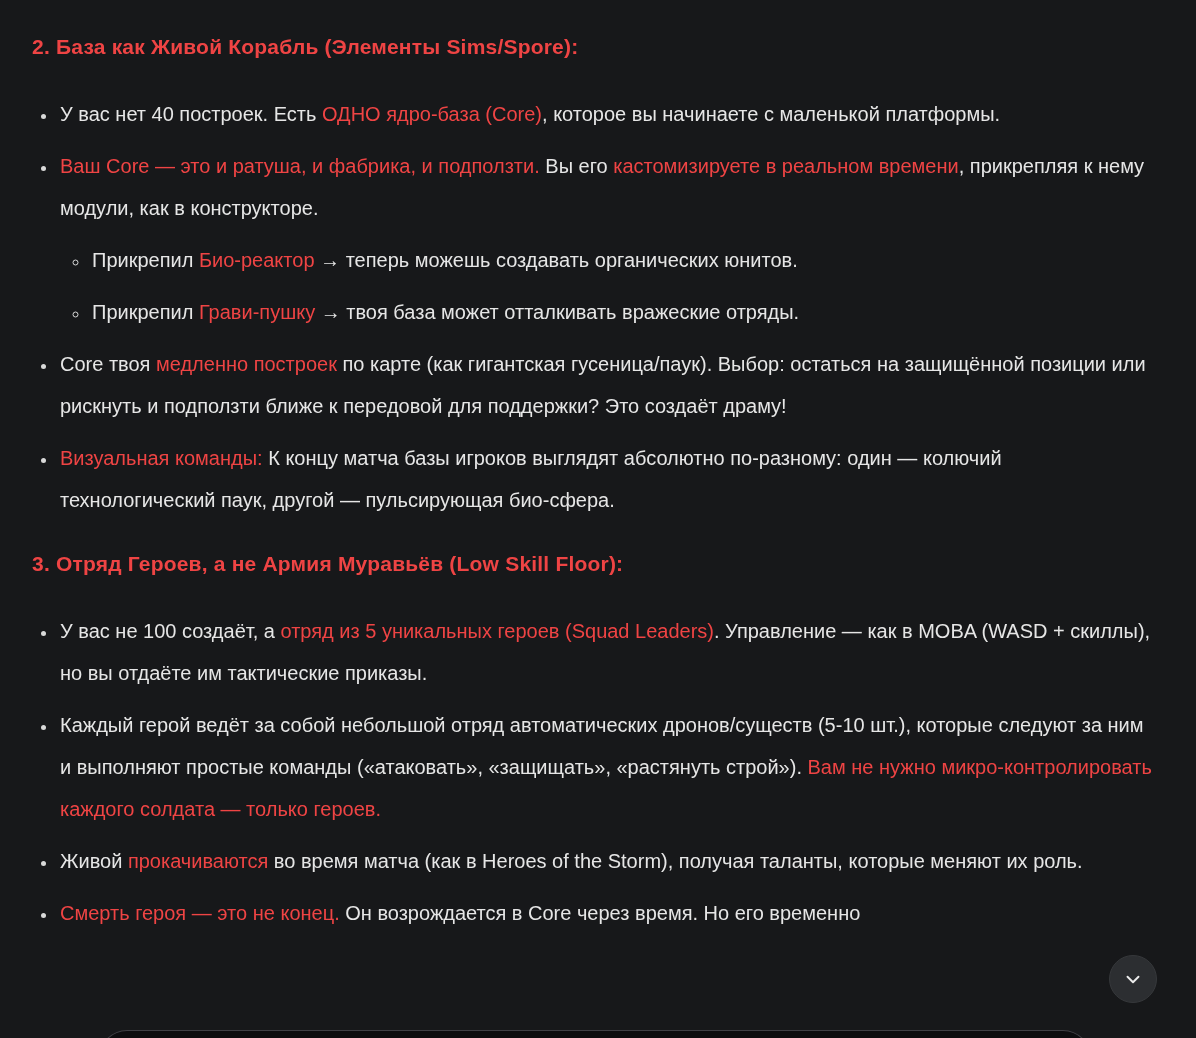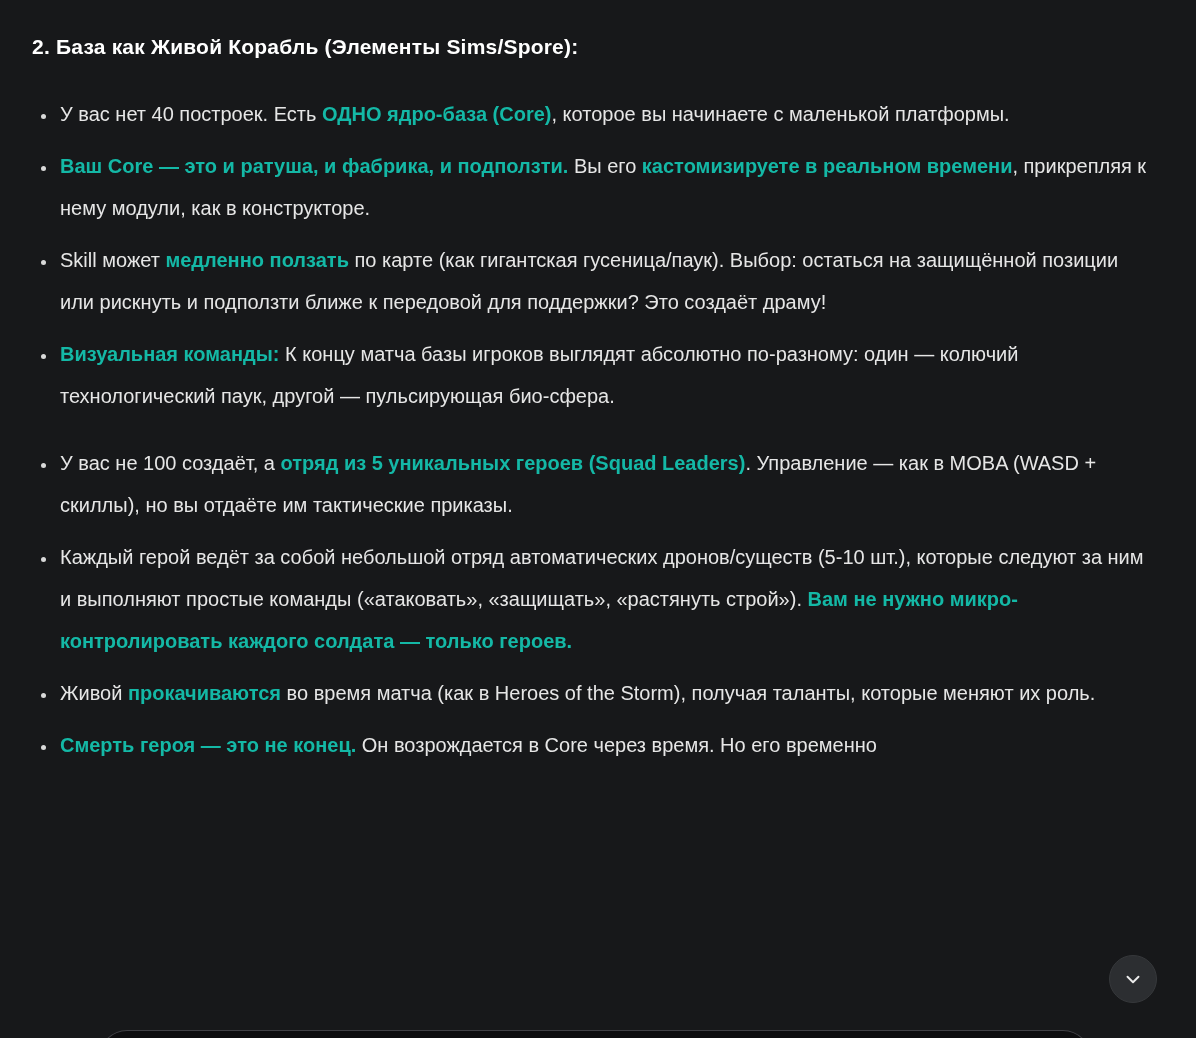"2. База как Живой Корабль" h3 { color: #ffffff -> #ef4444 }
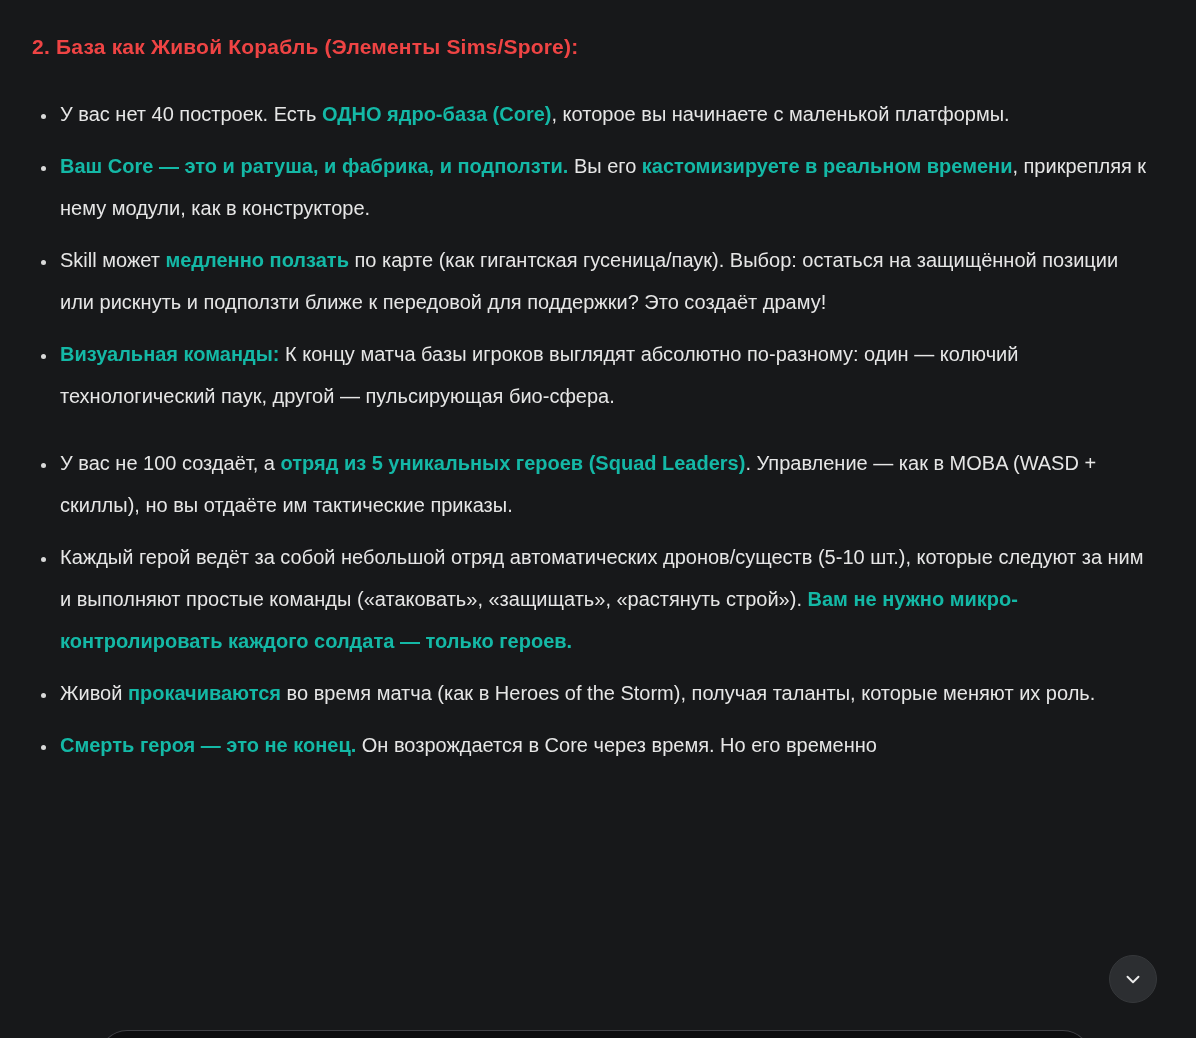"ОДНО ядро-база (Core)" strong { color: #14b8a6 -> #ef4444; font-weight: 700 -> 400 }
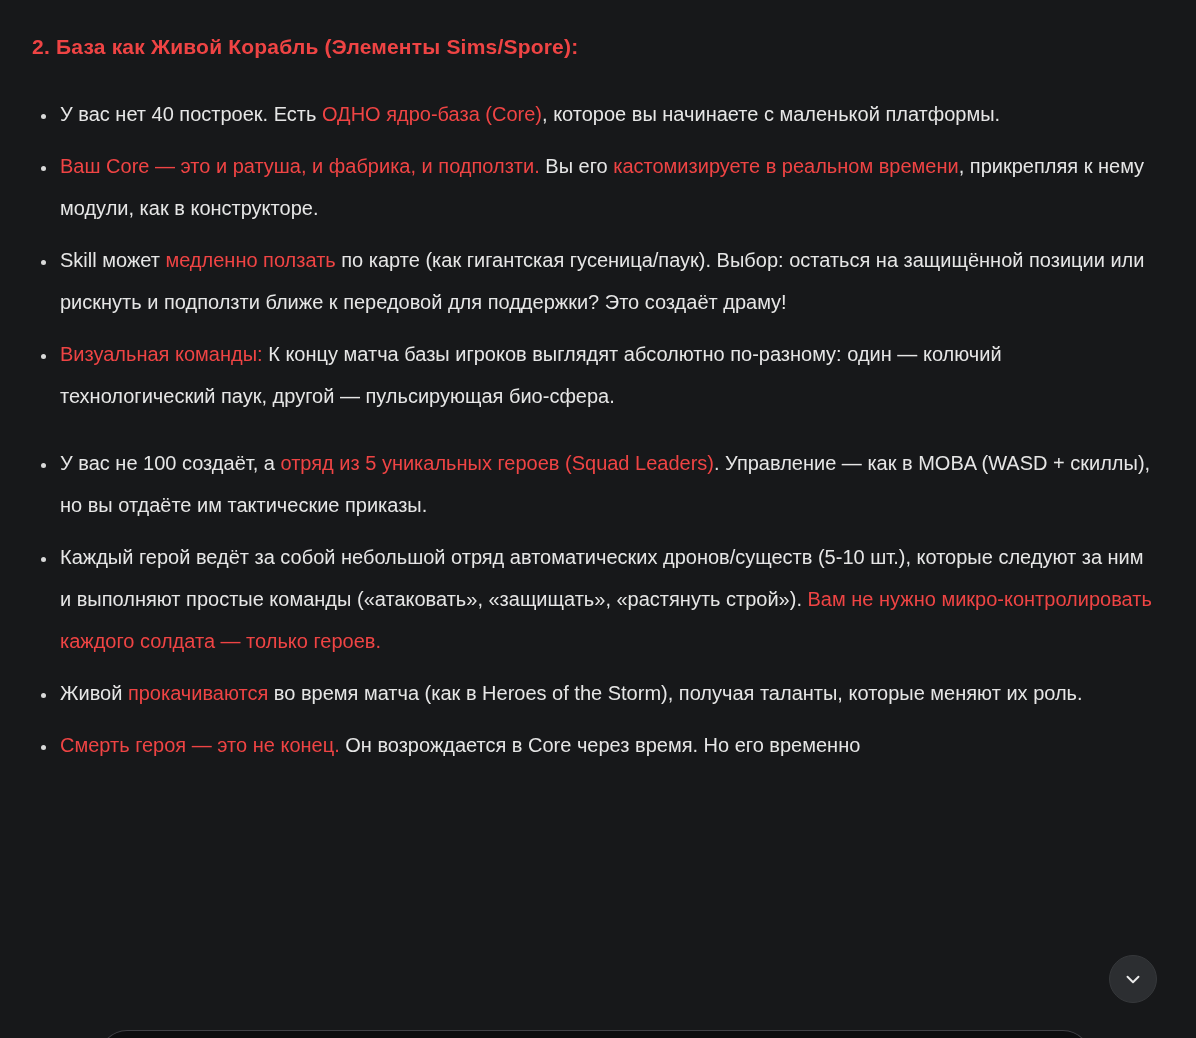"Прикрепил Био-реактор → теперь можешь" ul { html: none -> <ul> <li> <span>Прикрепил </span><strong>Био-реактор</strong><span> → теперь можешь создавать органических юнитов.</span> </li> <li> <span>Прикрепил </span><strong>Грави-пушку</strong><span> → твоя база может отталкивать вражеские отряды.</span> </li> </ul> }
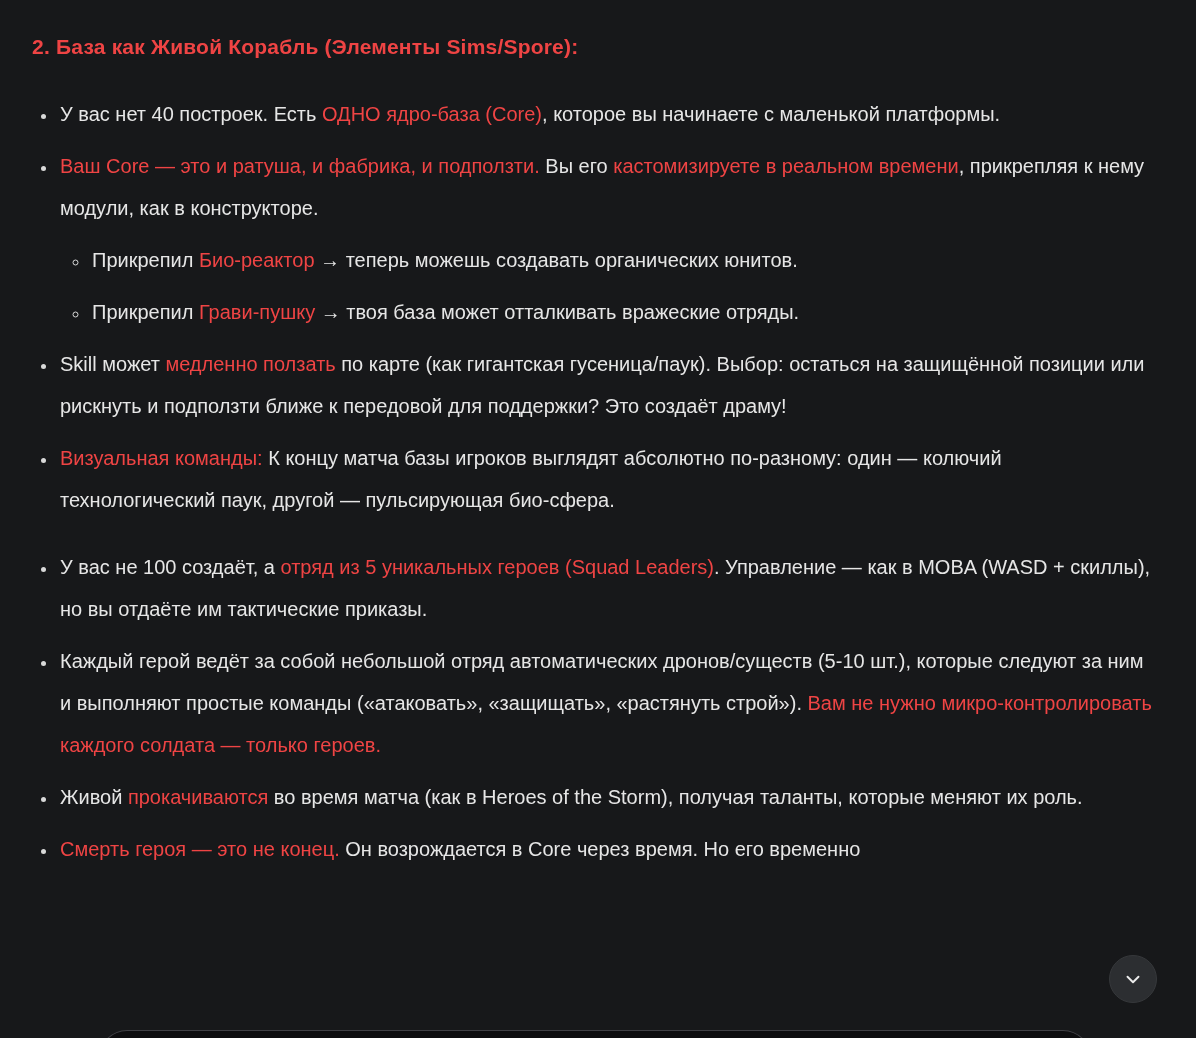"Skill может" span { text: Skill может -> Core твоя }
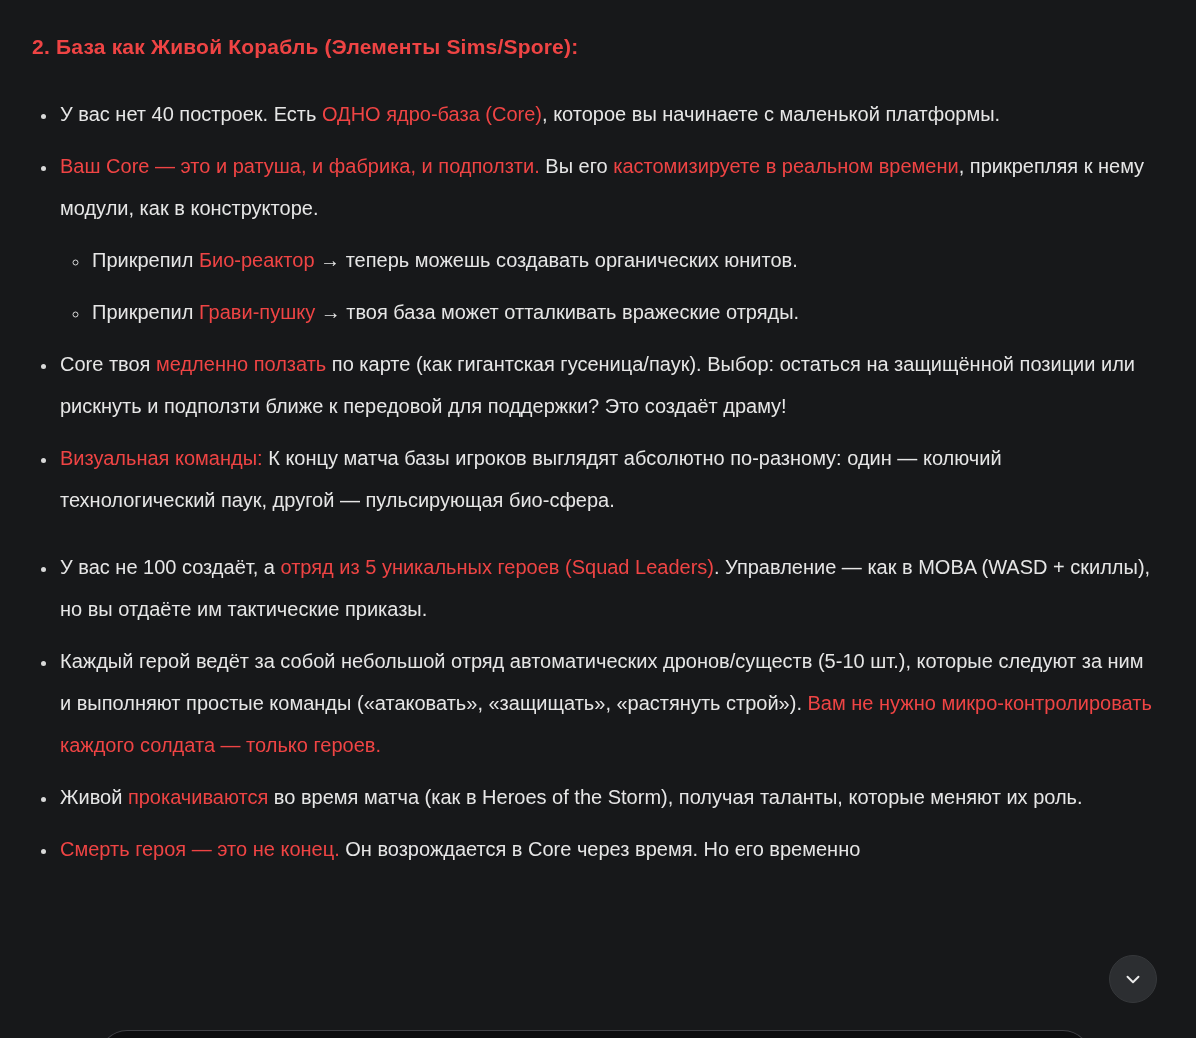"медленно ползать" strong { text: ползать -> построек }
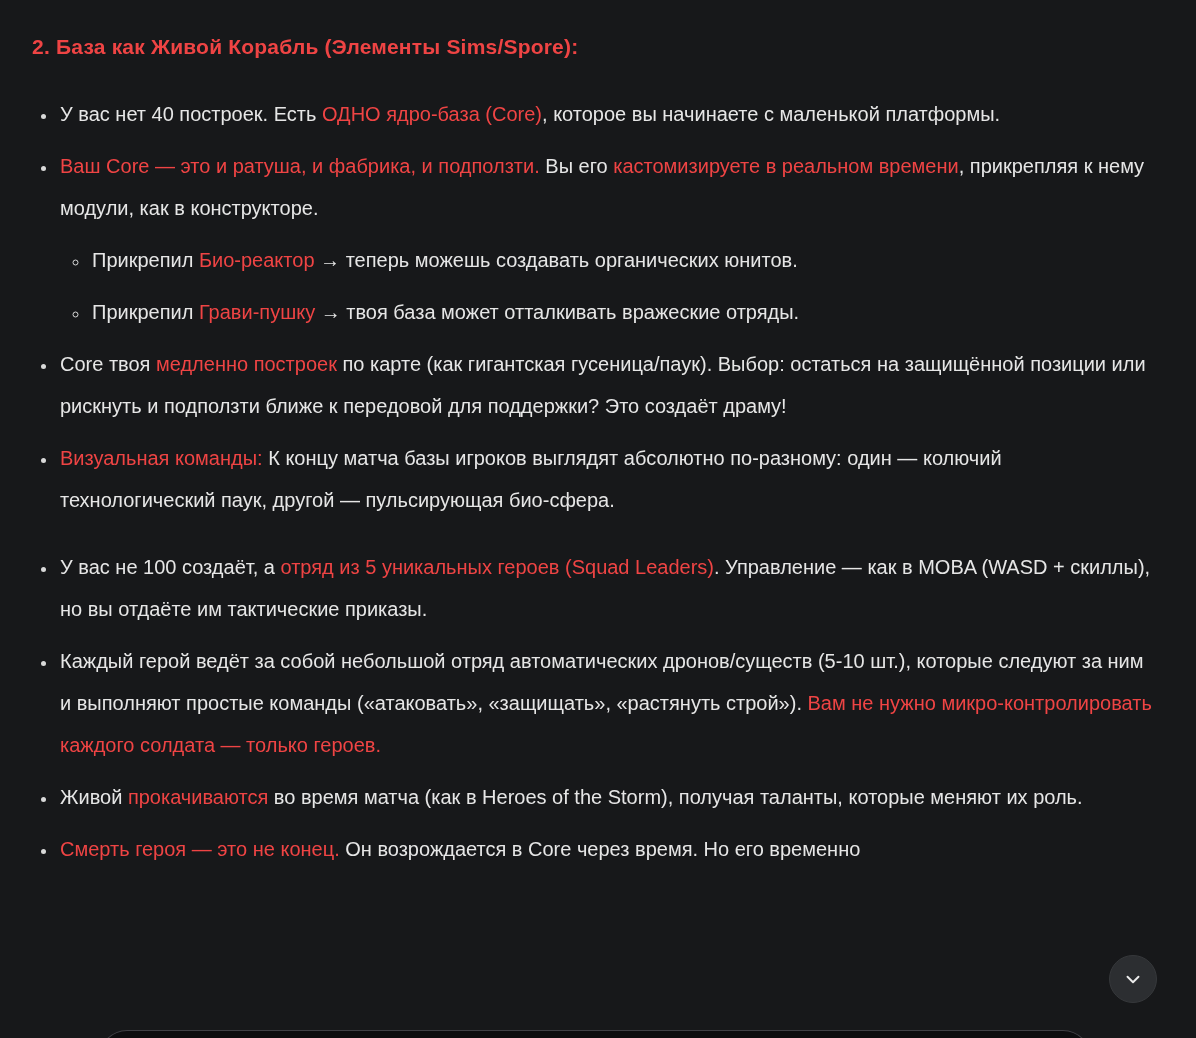"3. Отряд Героев, а не" h3 { html: none -> <h3>3. Отряд Героев, а не Армия Муравьёв (Low Skill Floor):</h3> }
